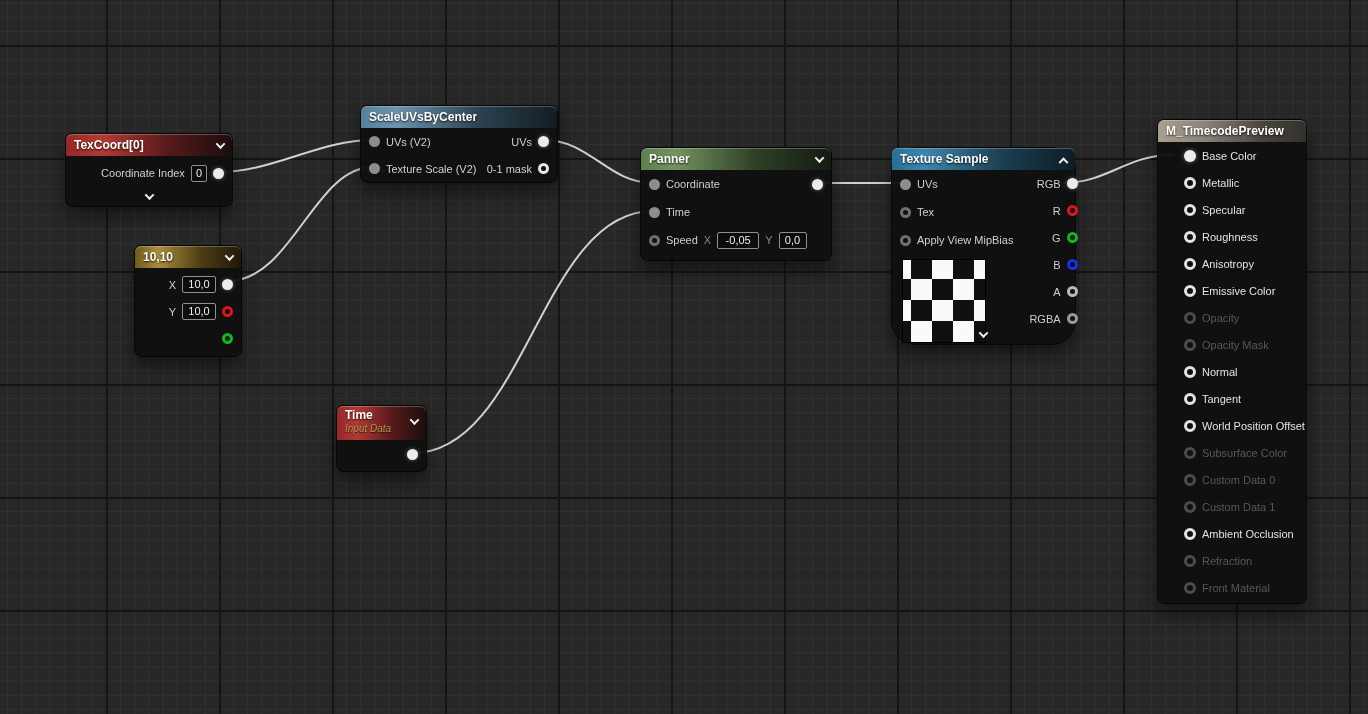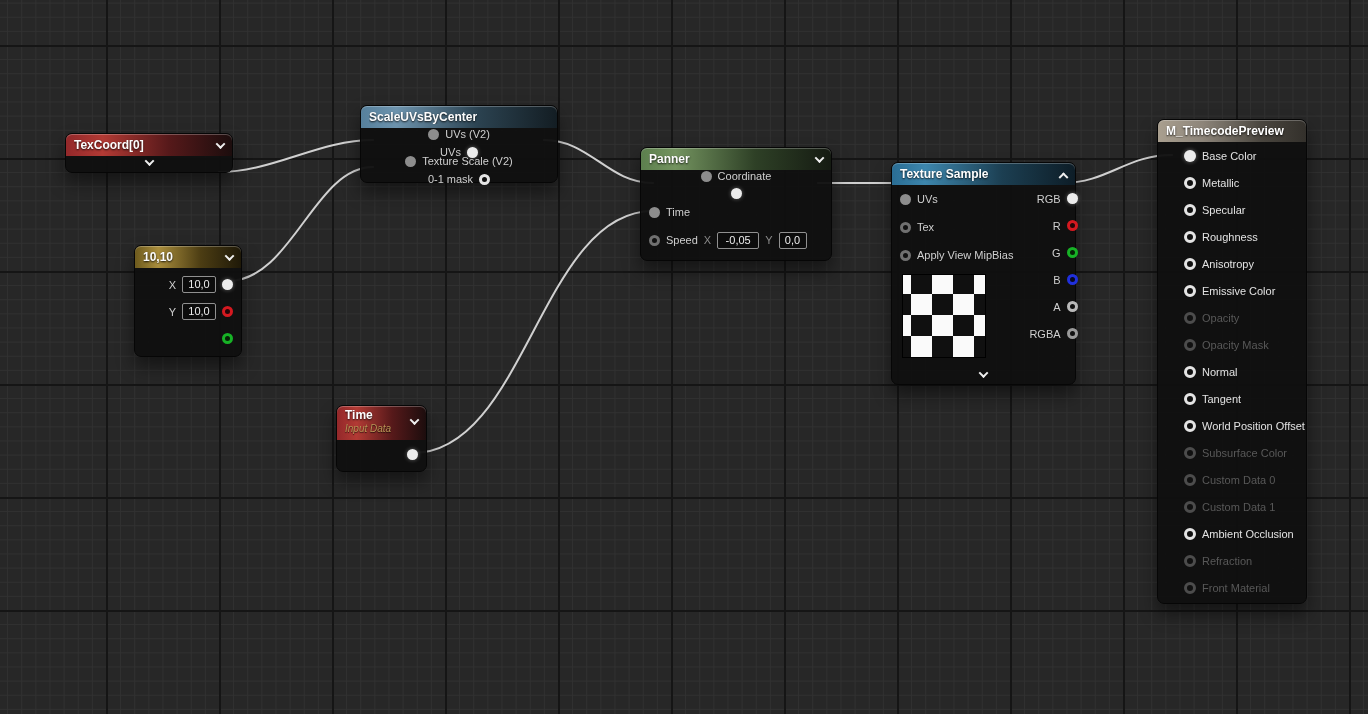"UVs (V2)" .row.both { flex-direction: column -> none }
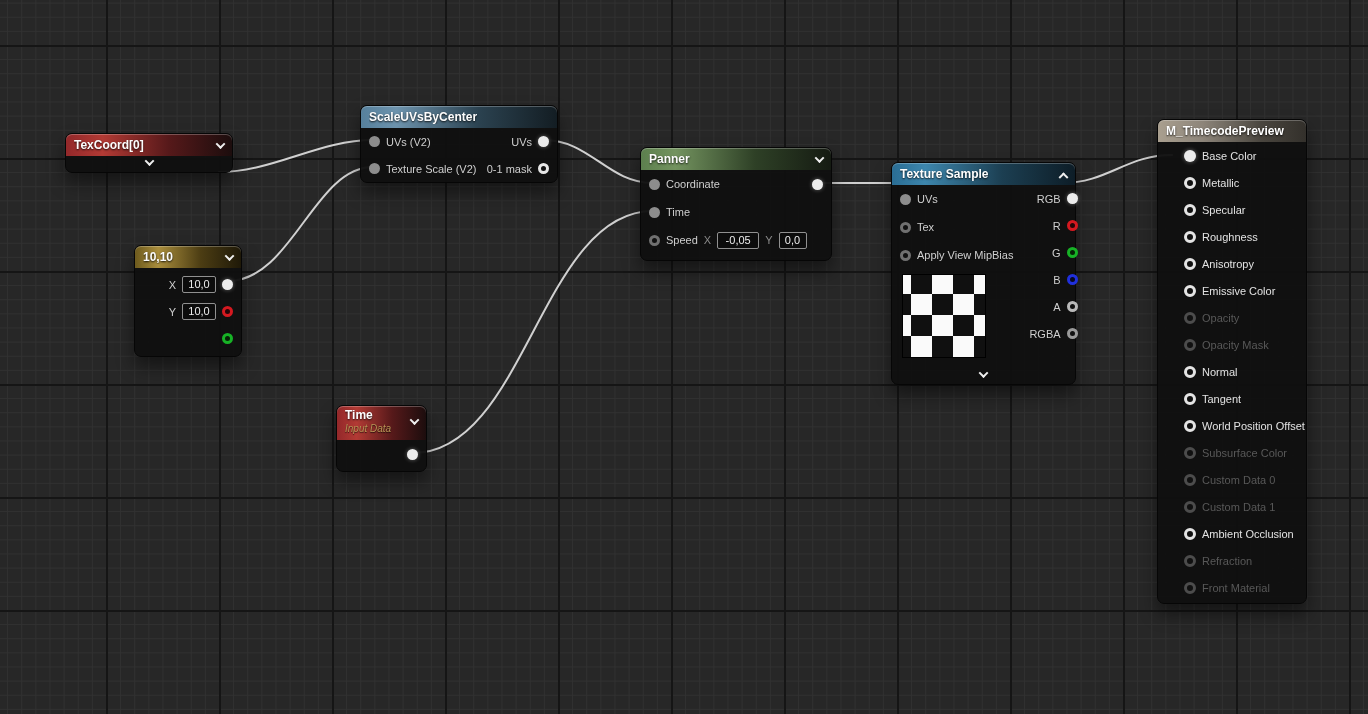"Texture Sample" div.node { border-radius: none -> 24px; height: 223px -> 198px; top: 162px -> 147px }
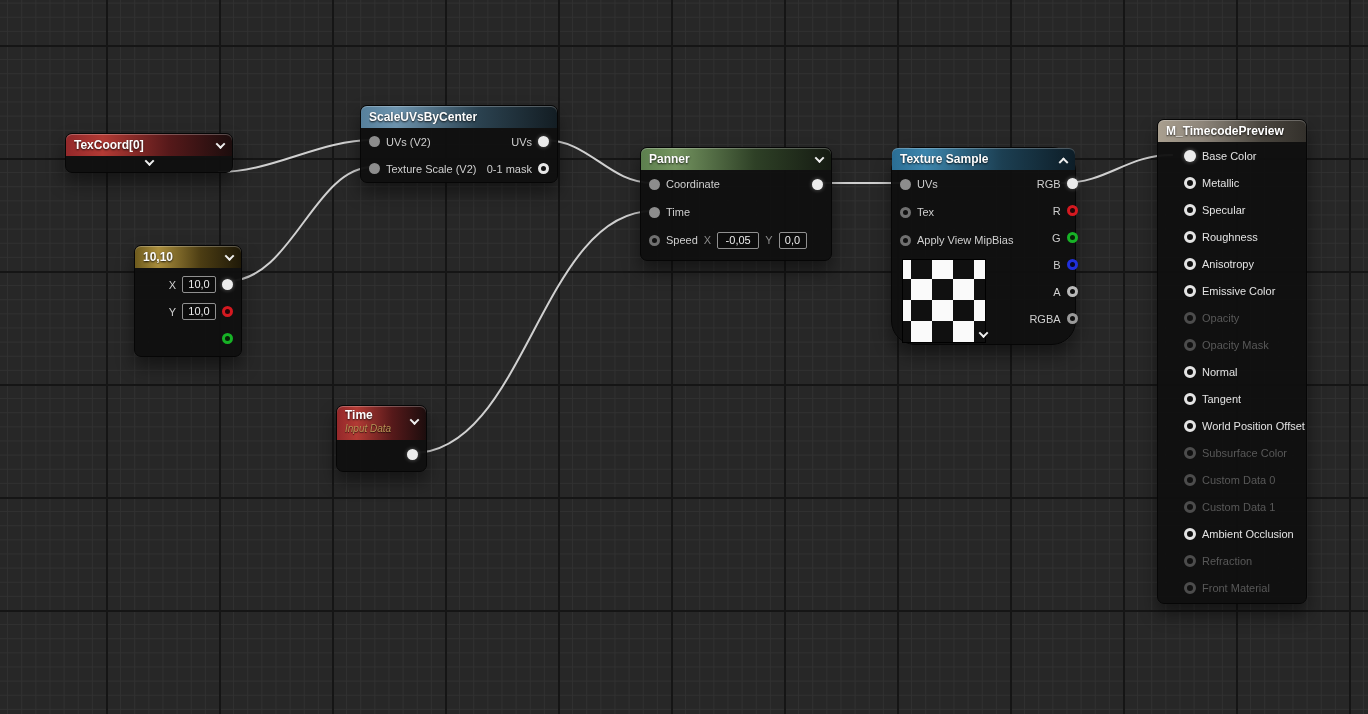"Coordinate Index" div.row { html: none -> <div> <span>Coordinate Index</span> <span>0</span> <span></span> </div> }
